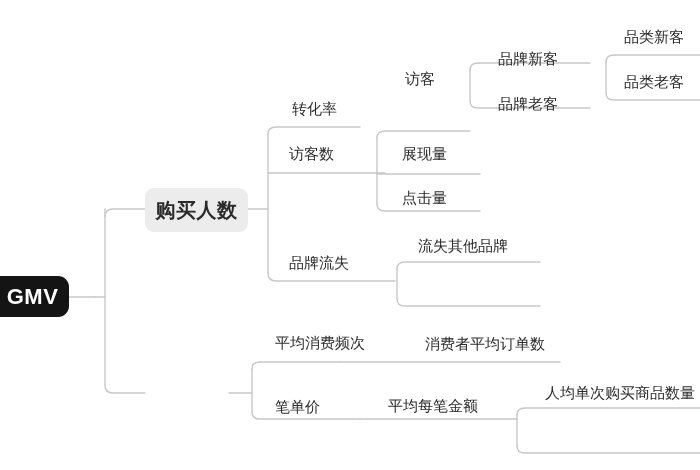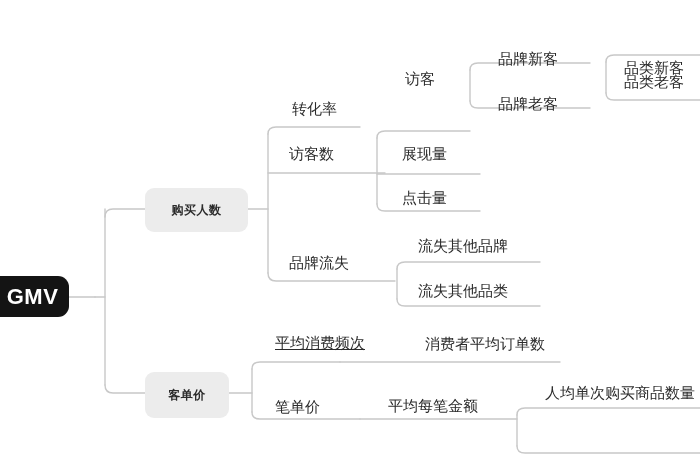"品类新客" div.lbl { margin-top: 31px -> none }
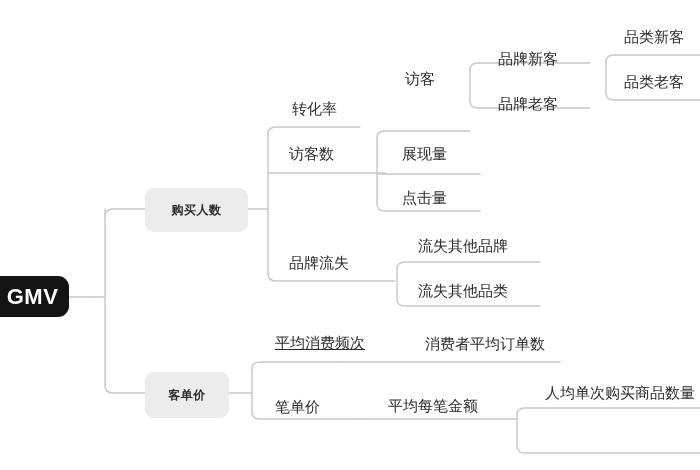"购买人数" .pill .pill-label { font-size: 12px -> 20px }
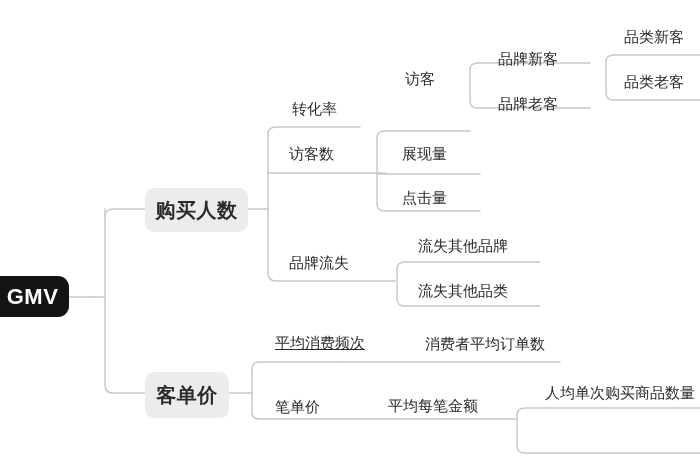"流失其他品类" div.lbl { html: <div>流失其他品类</div> -> none }
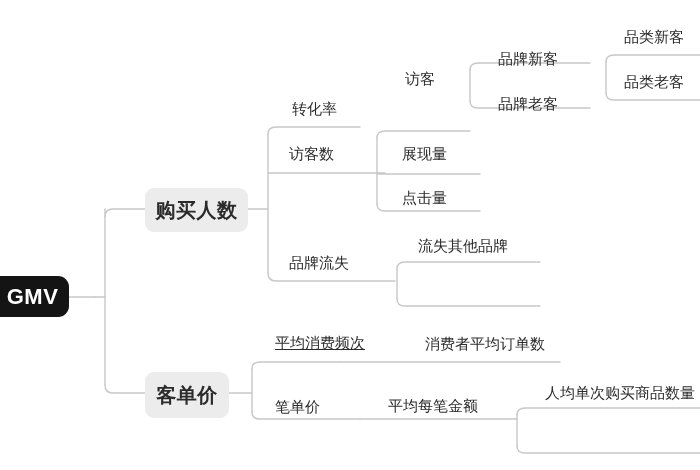"平均消费频次" div.lbl { text-decoration: underline -> none }
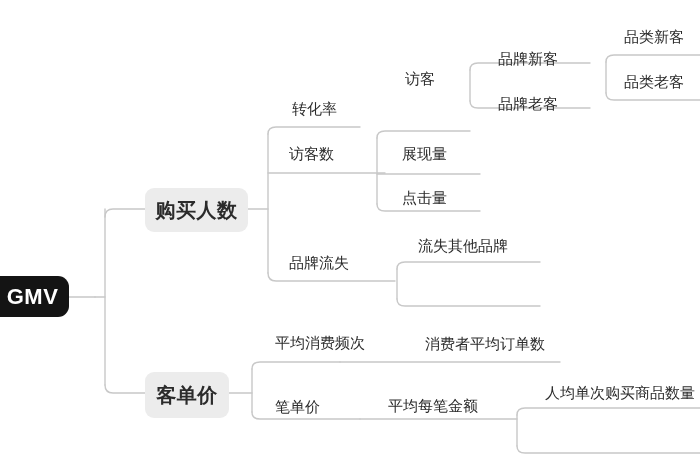"客单价" div.pill { html: <div> <span>客单价</span> </div> -> none }
